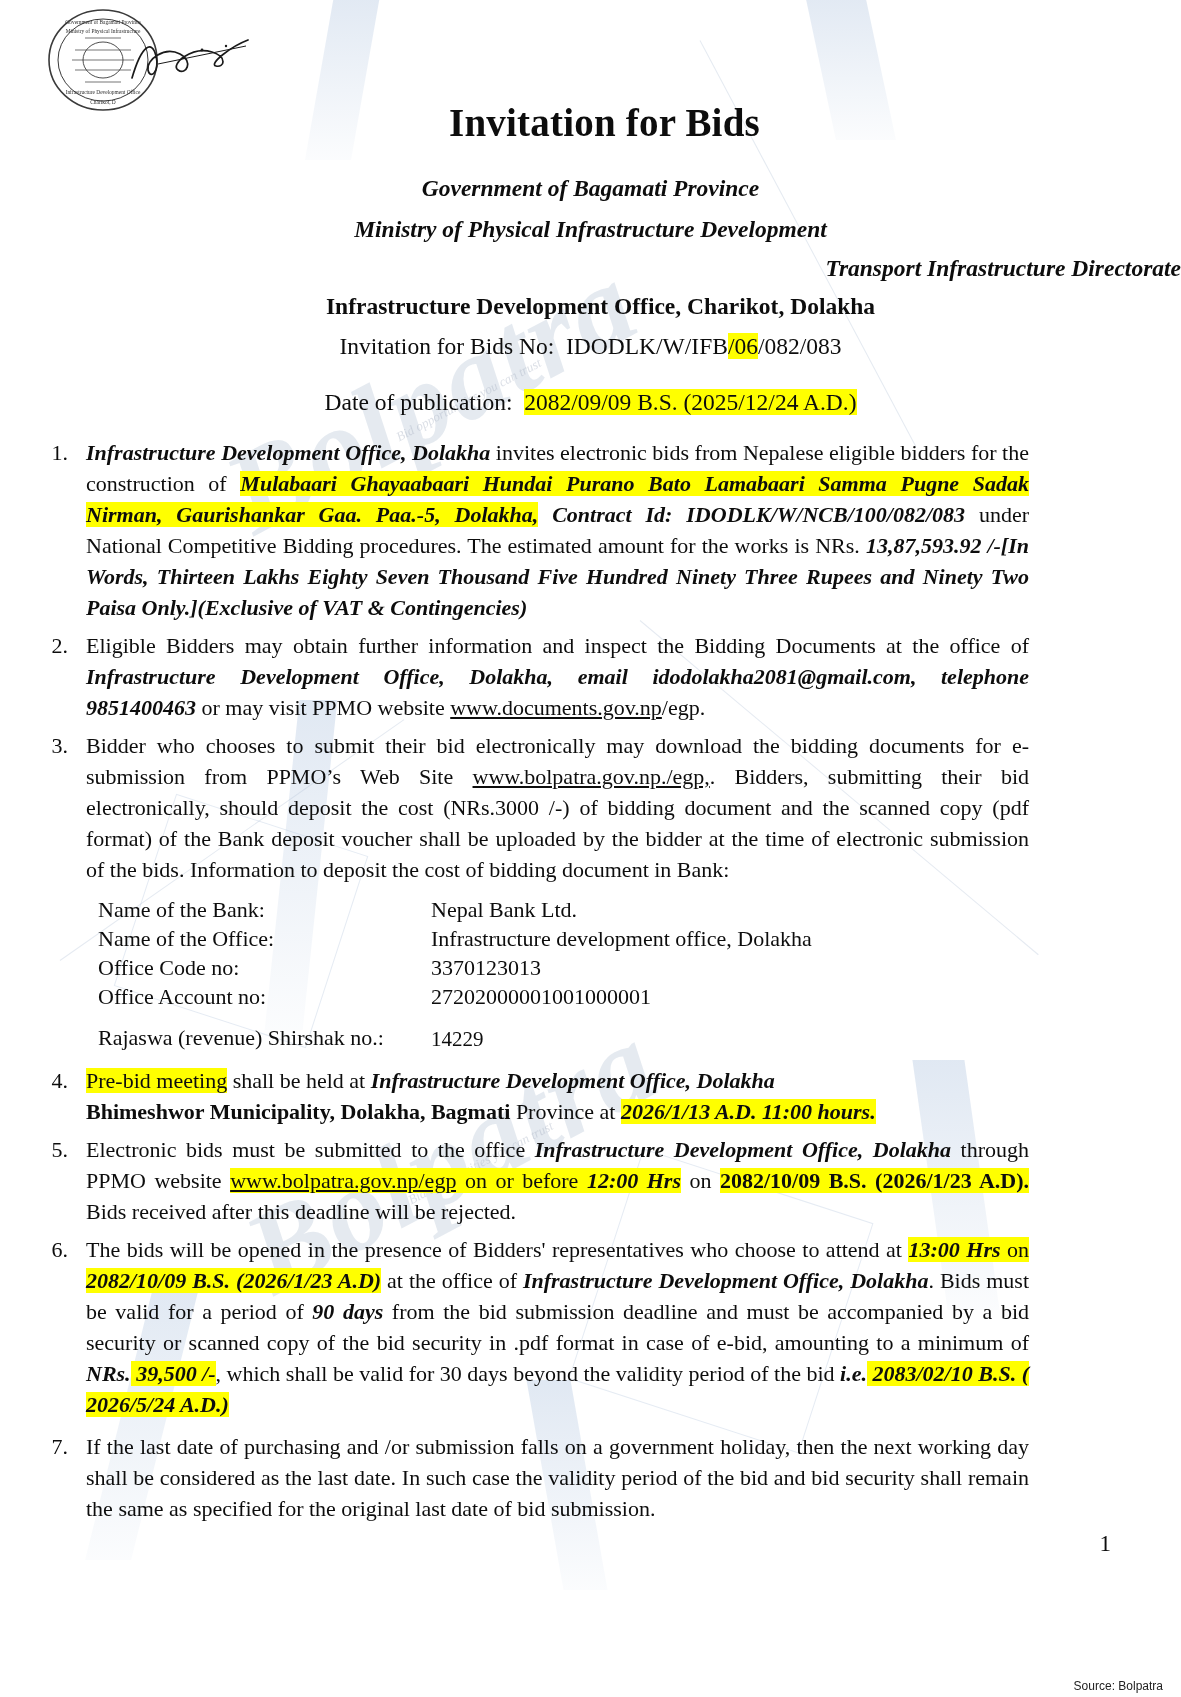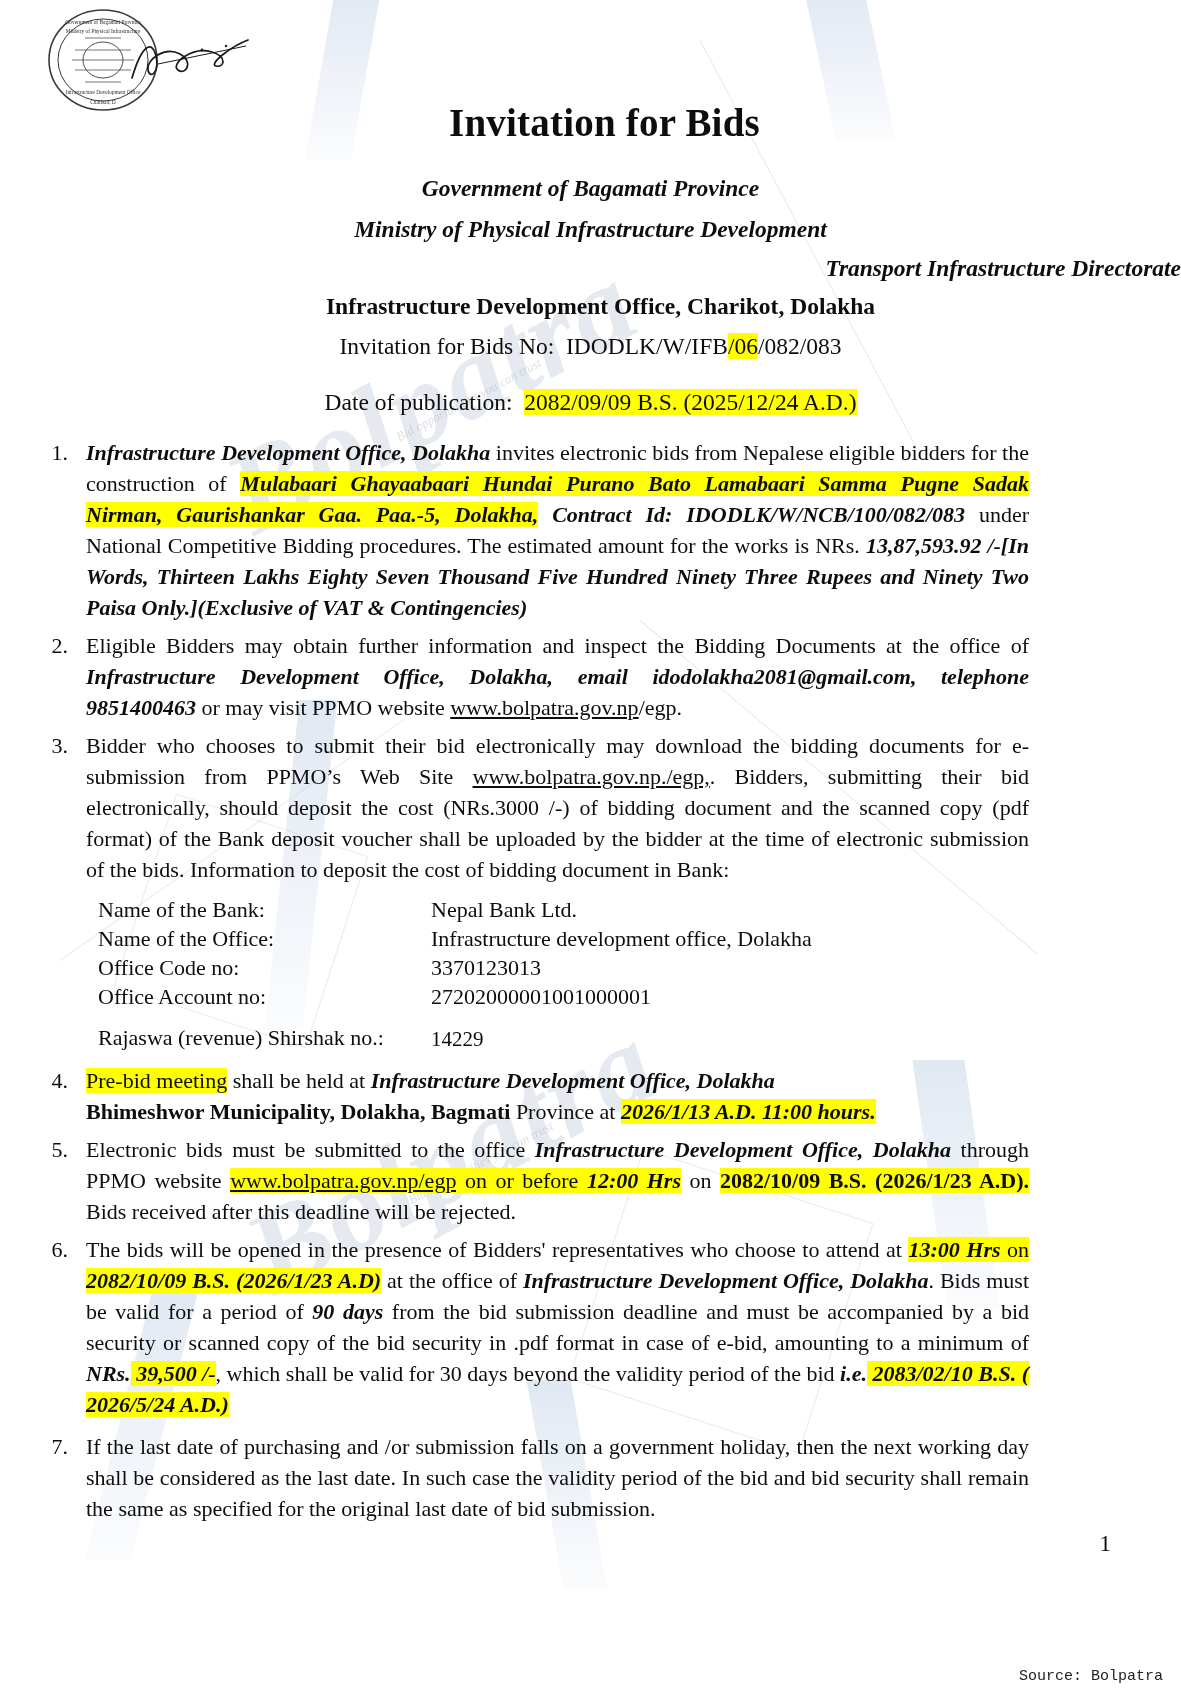"www.bolpatra.gov.np" span.u { text: www.bolpatra.gov.np -> www.documents.gov.np }
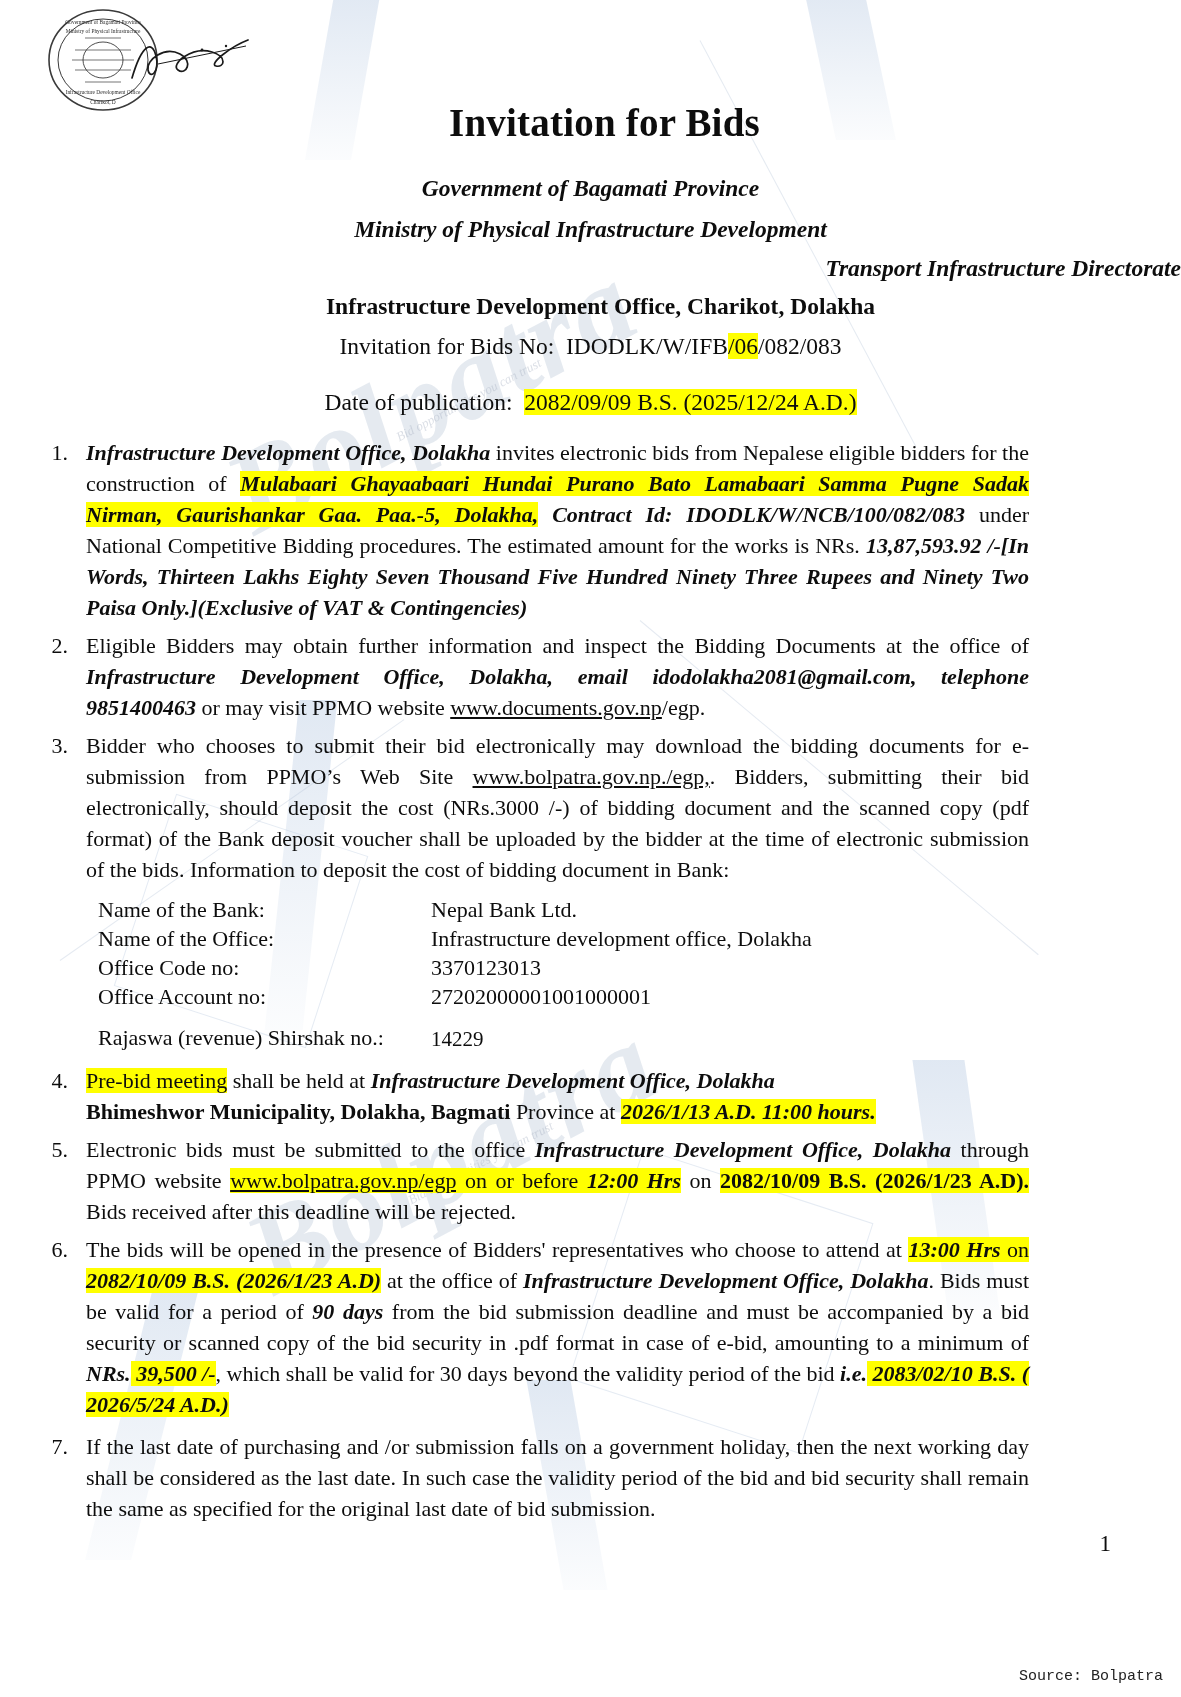"Source: Bolpatra" .source { bottom: 12px -> 4px; font-family: Liberation Mono, monospace -> Liberation Sans, sans-serif; font-size: 15px -> 12px }
